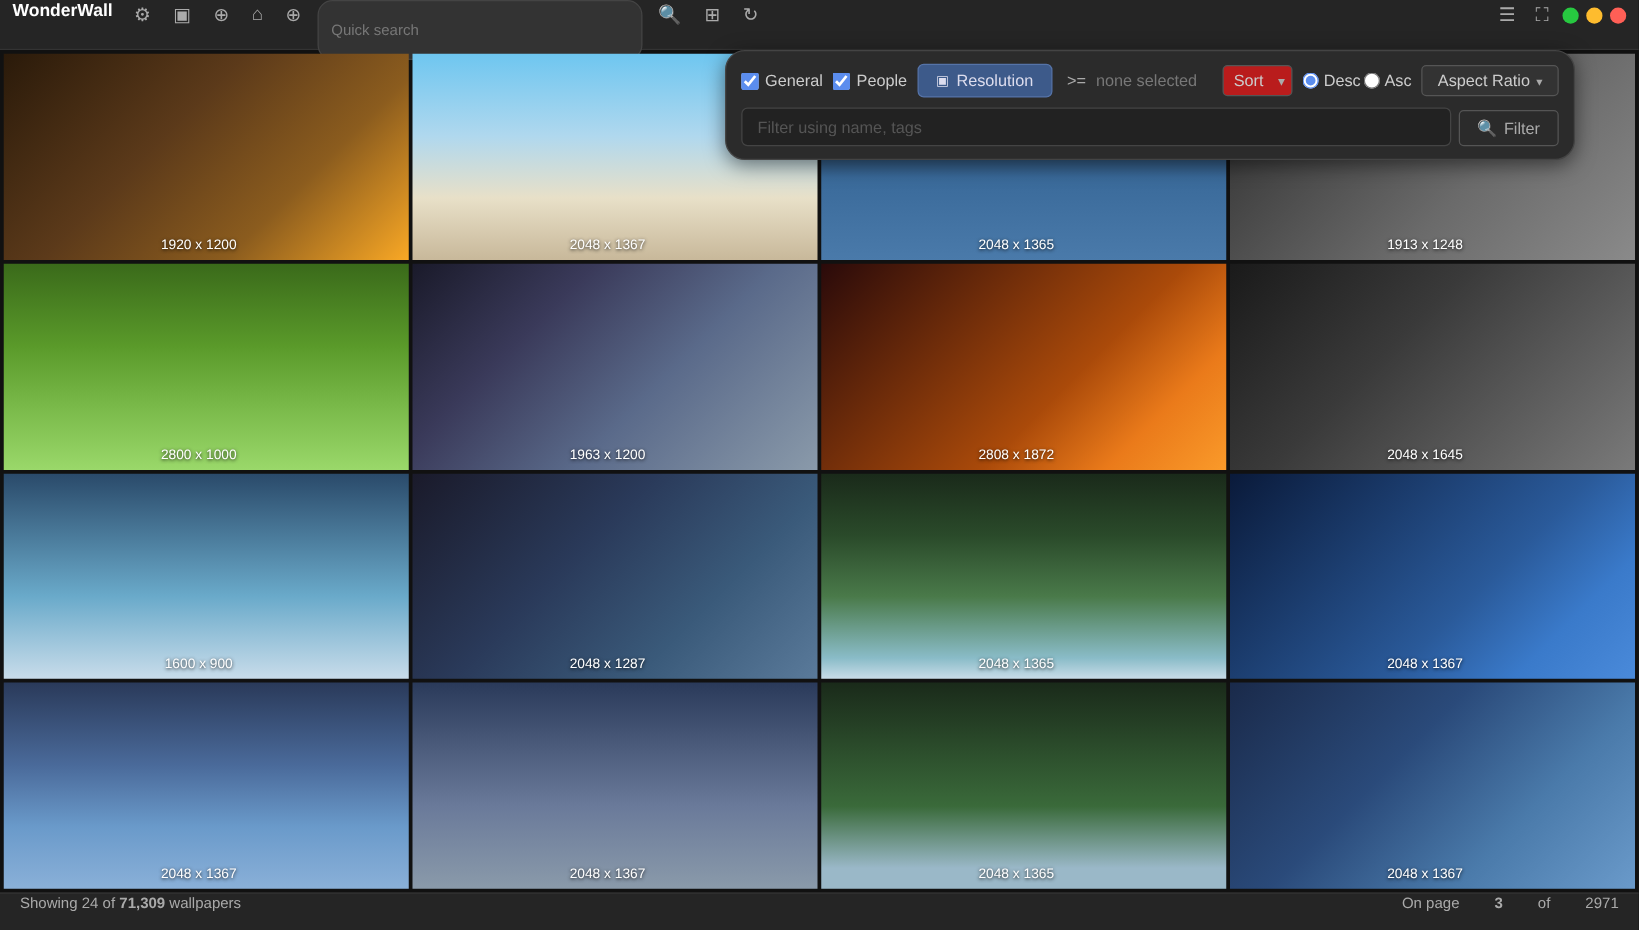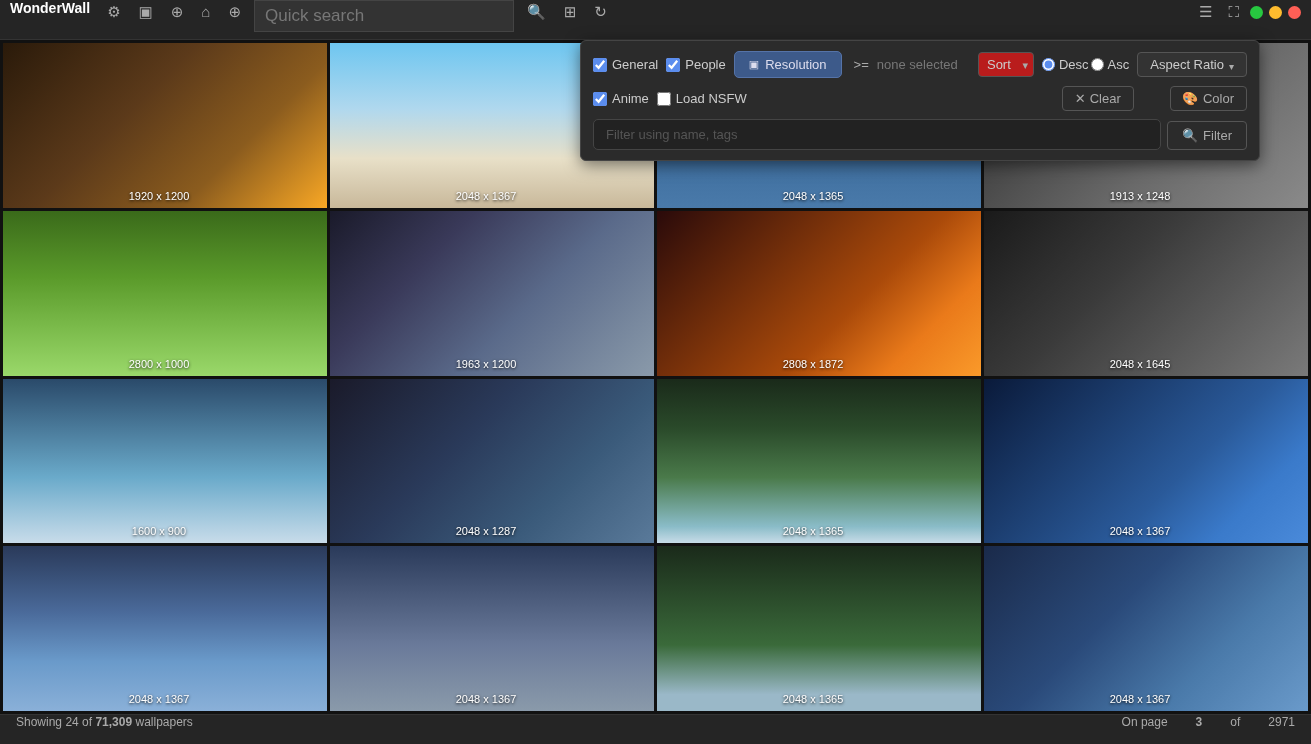"Quick search" #search-input { border-radius: 0 -> 12px; font-size: 17px -> 12px; padding: 5px 10px -> 16px 10px }
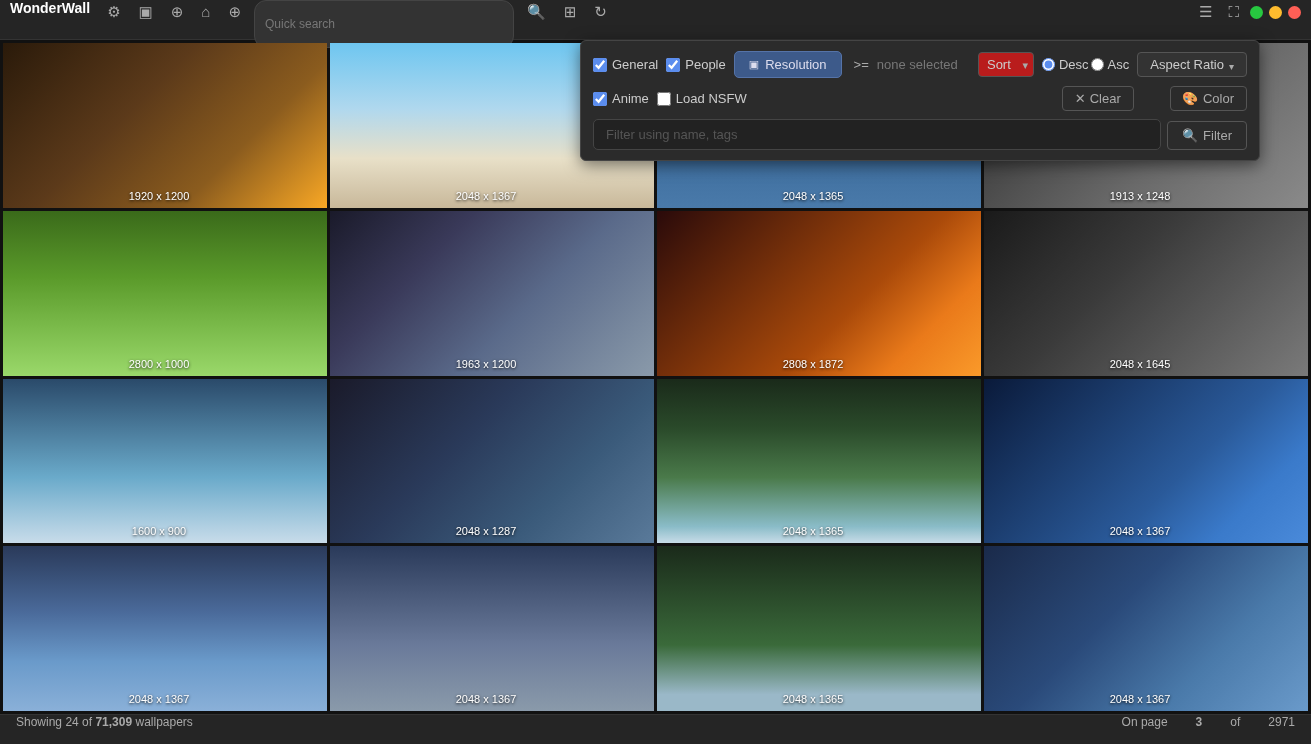"General" #filter-panel { border-radius: 6px -> 16px }
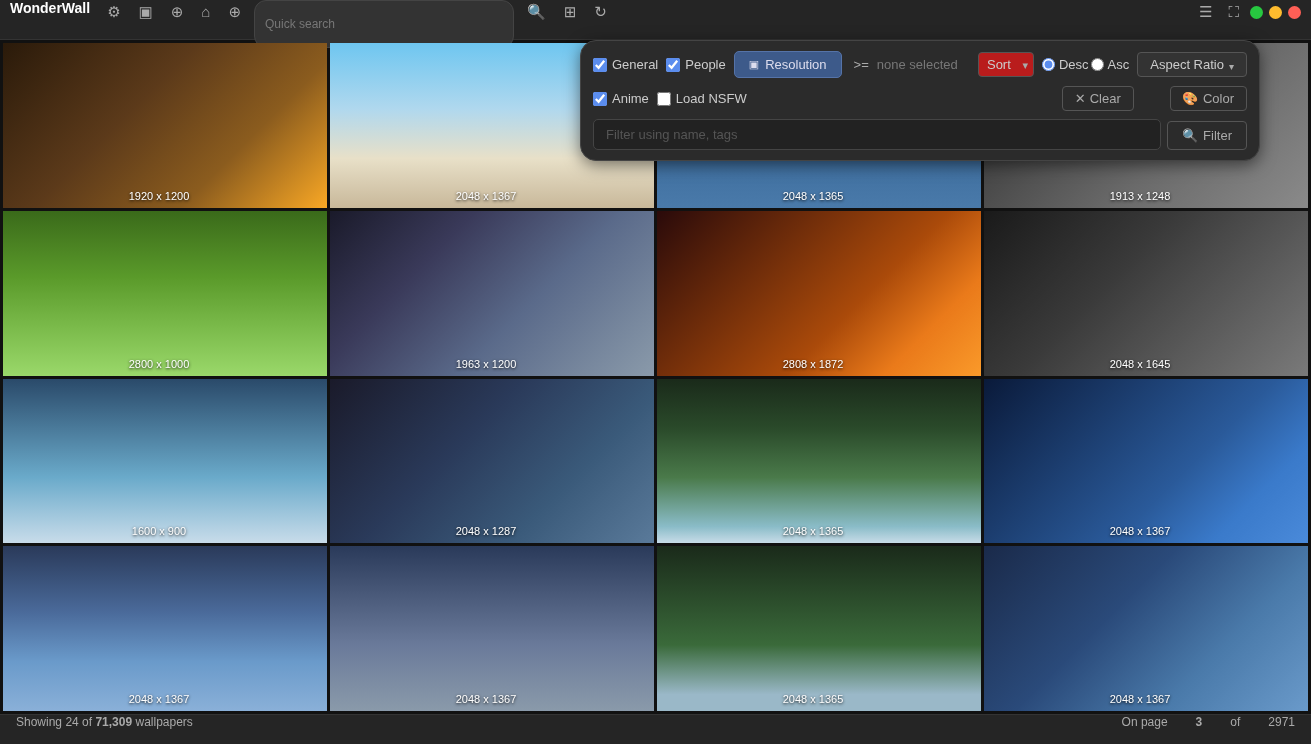"Anime" div.filter-row { html: <div> <label> <input> <span>Anime</span> </label> <label> <input> <span>Load NSFW</span> </label> <div></div> <button> <span>✕</span> <span>Clear</span> </button> <div></div> <button> <span>🎨</span> <span>Color</span> </button> </div> -> none }
